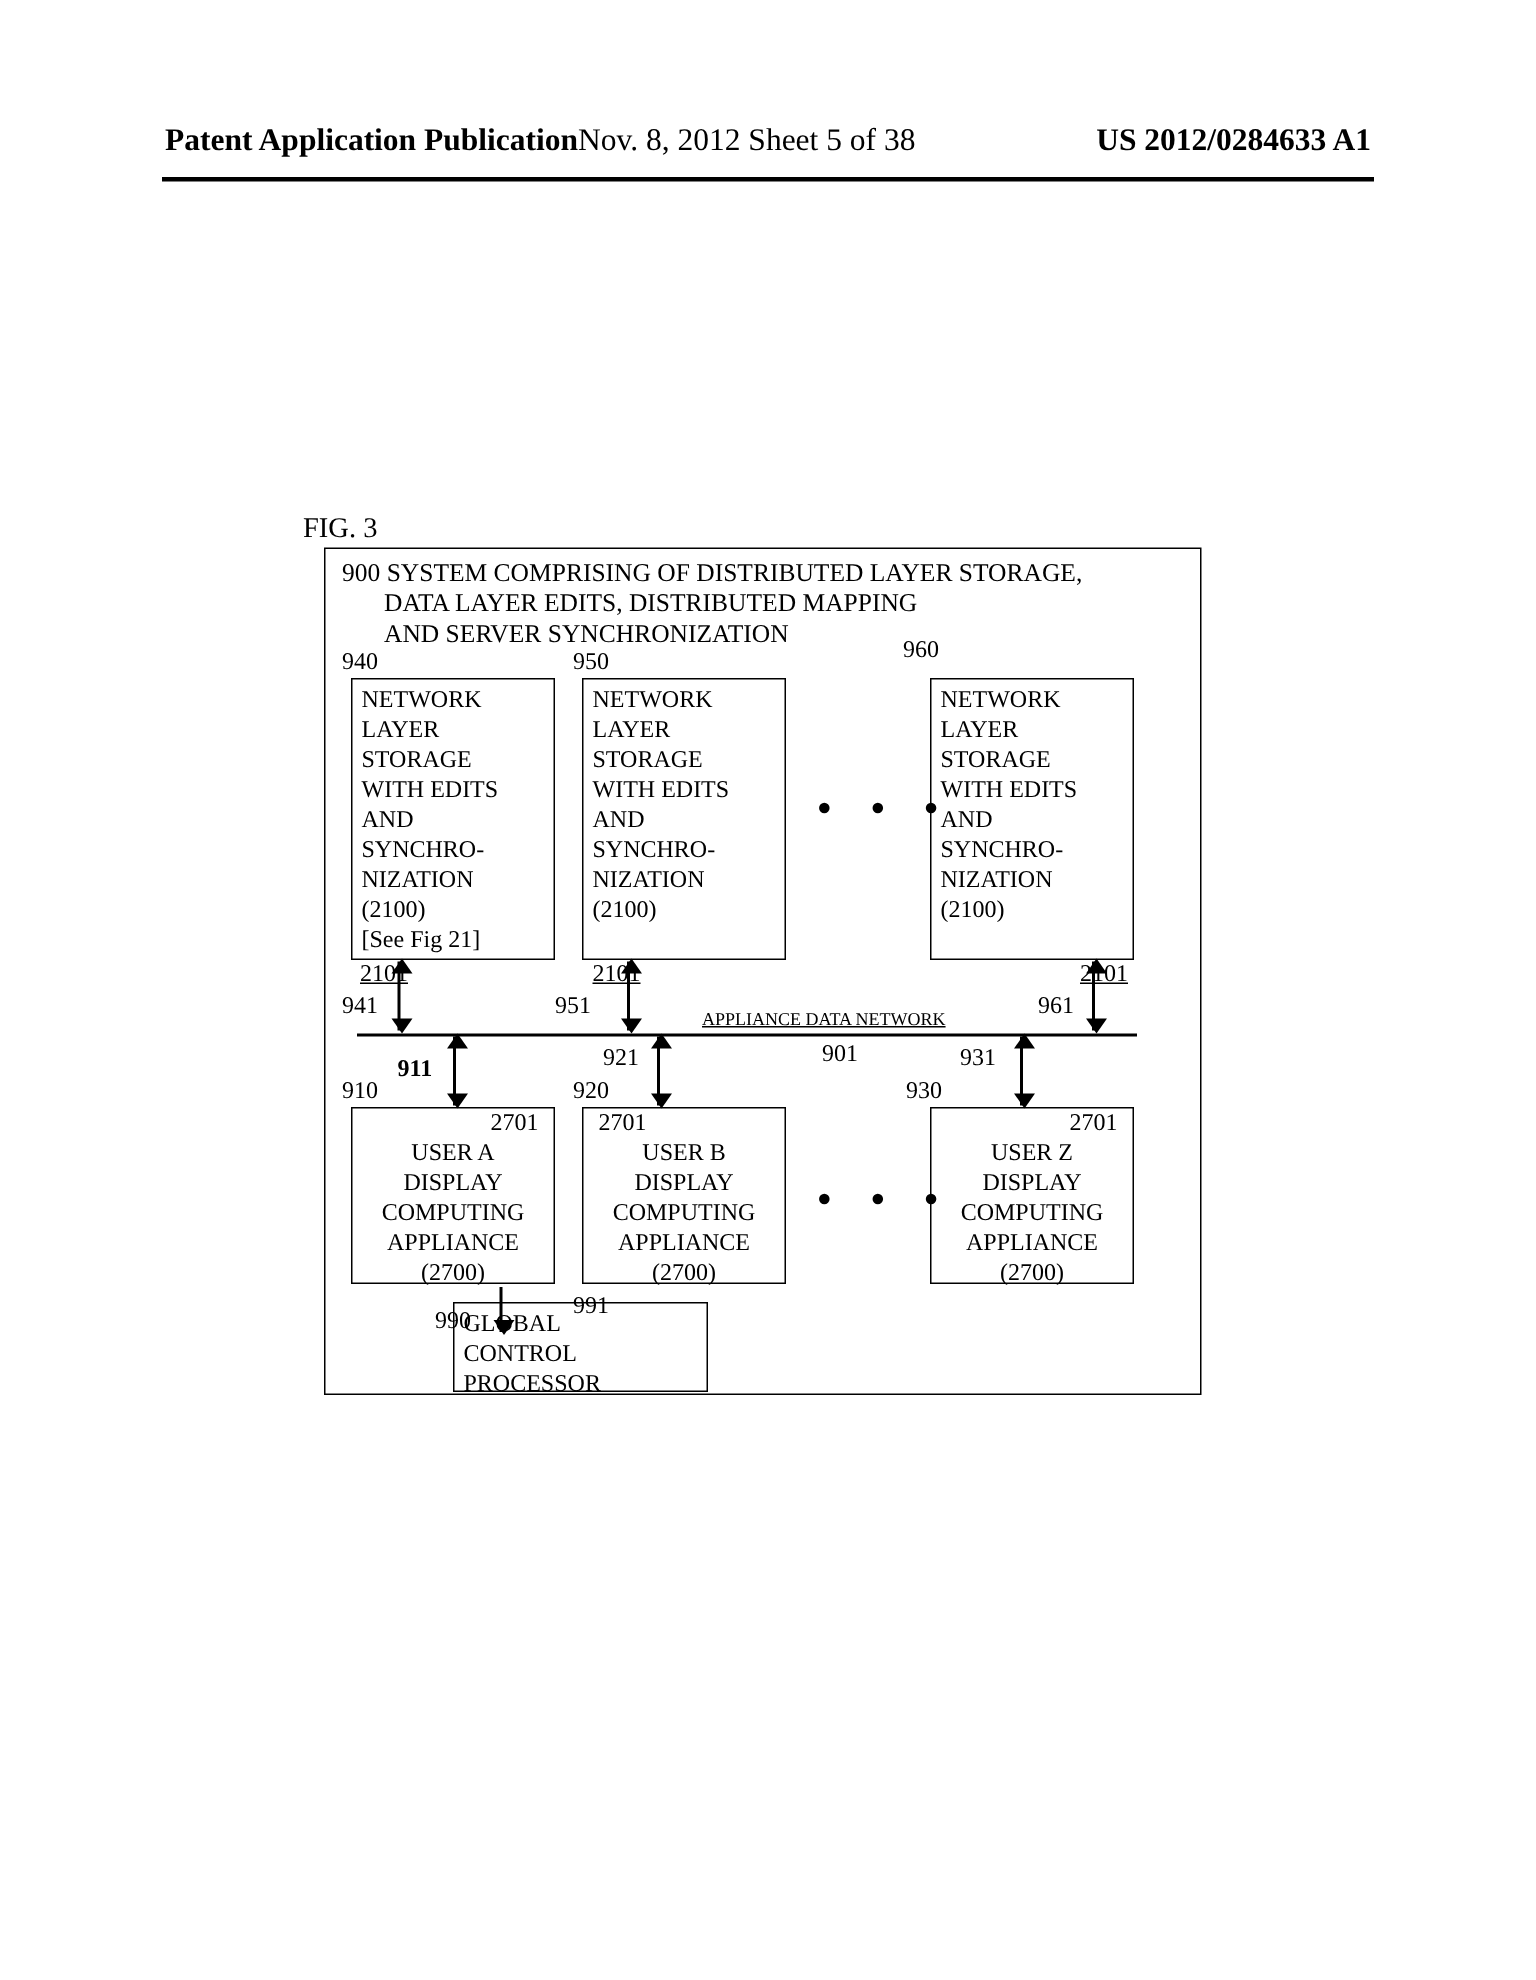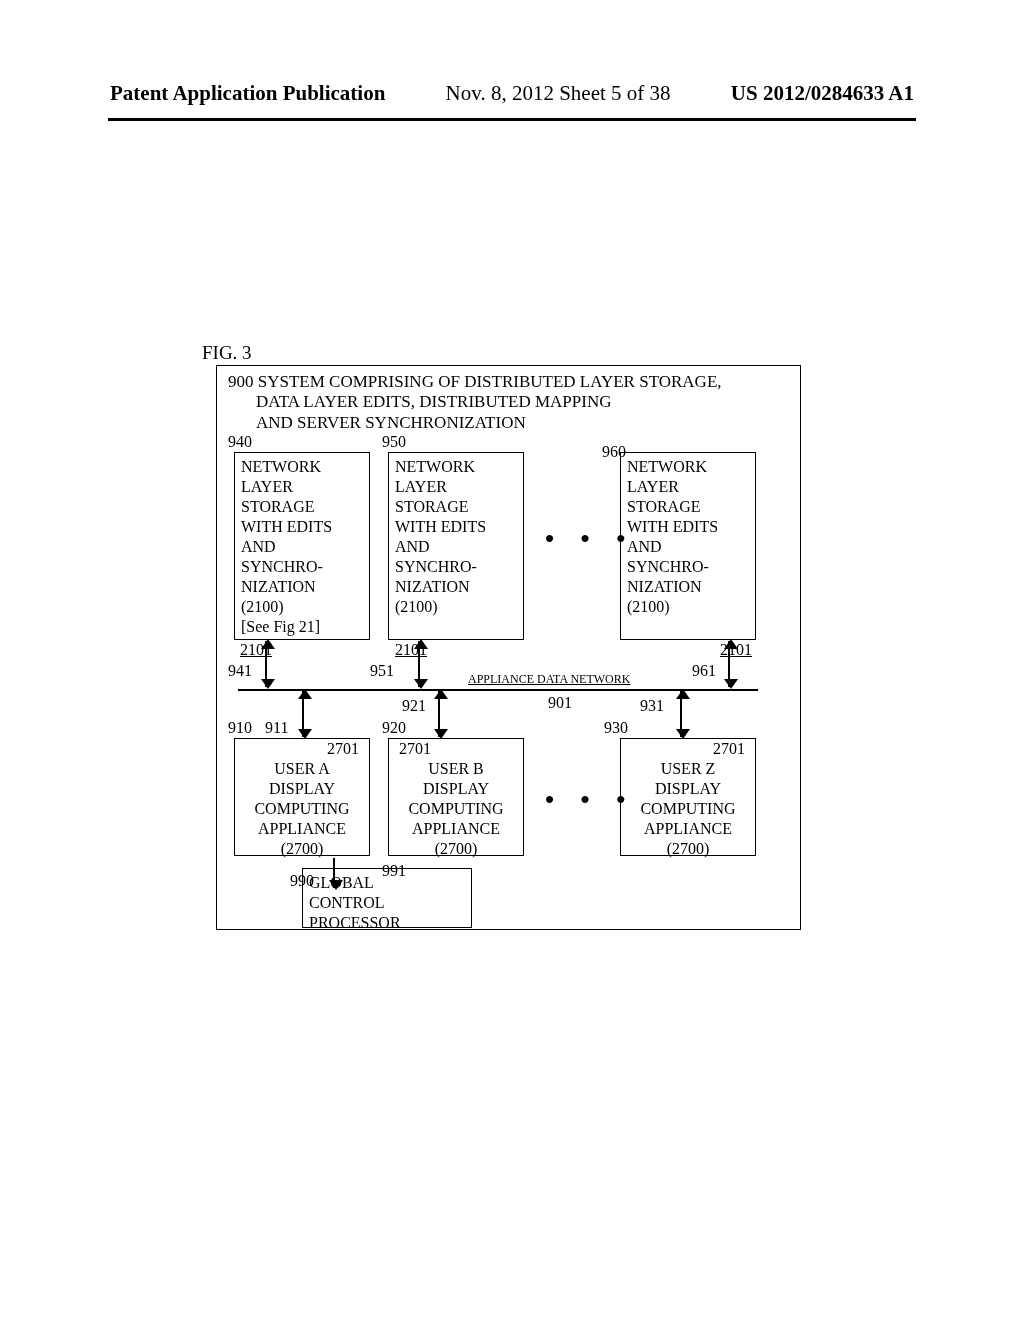"Nov. 8, 2012 Sheet 5" .header-mid { text-align: center -> left }
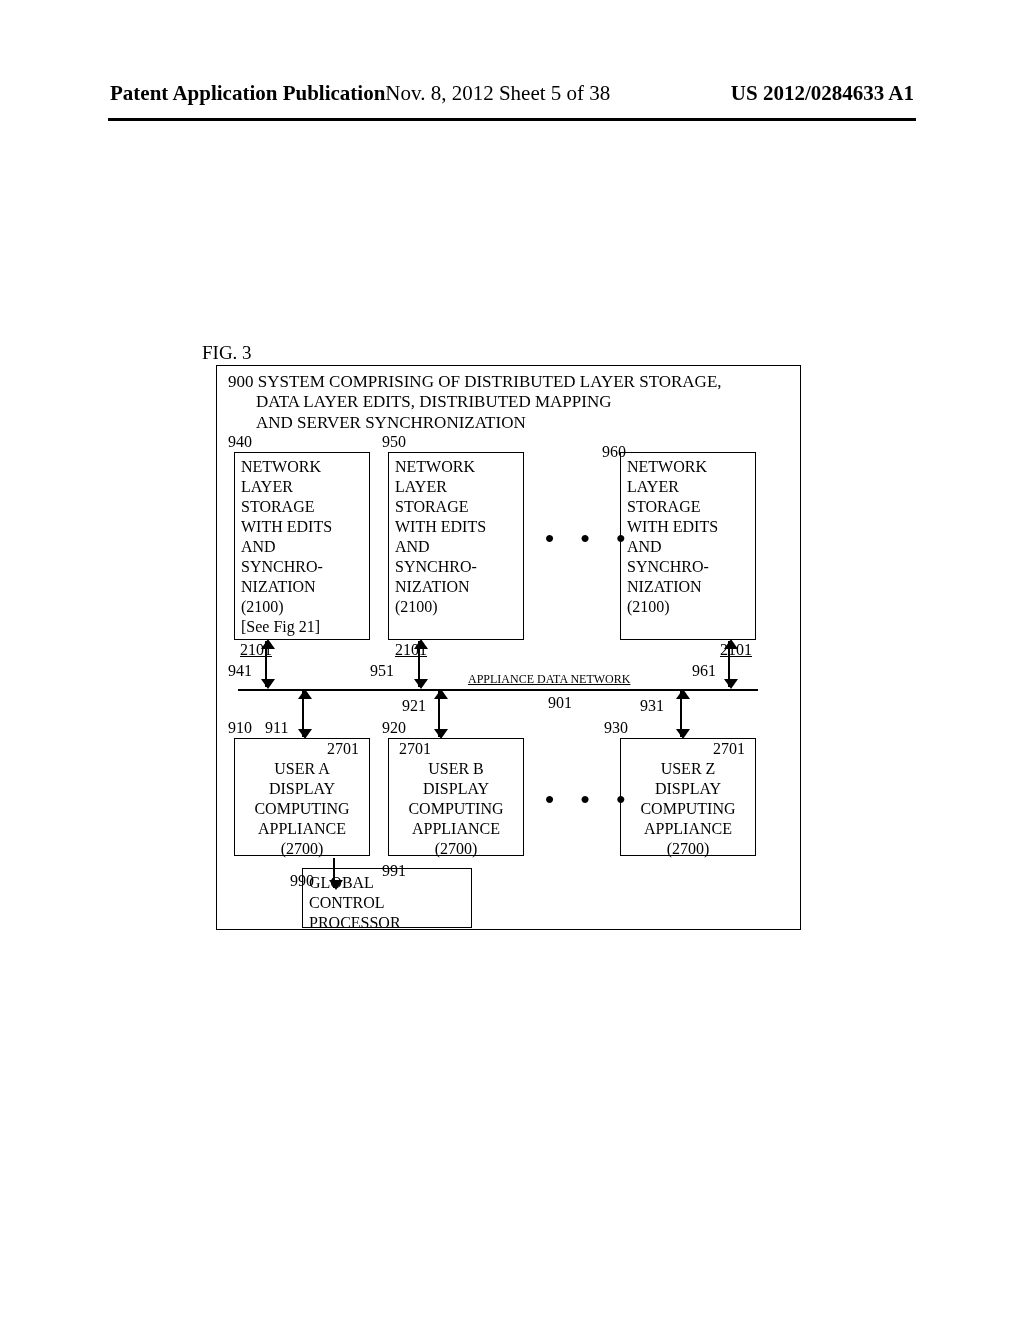"960" div.ref-num { top: 443px -> 425px }
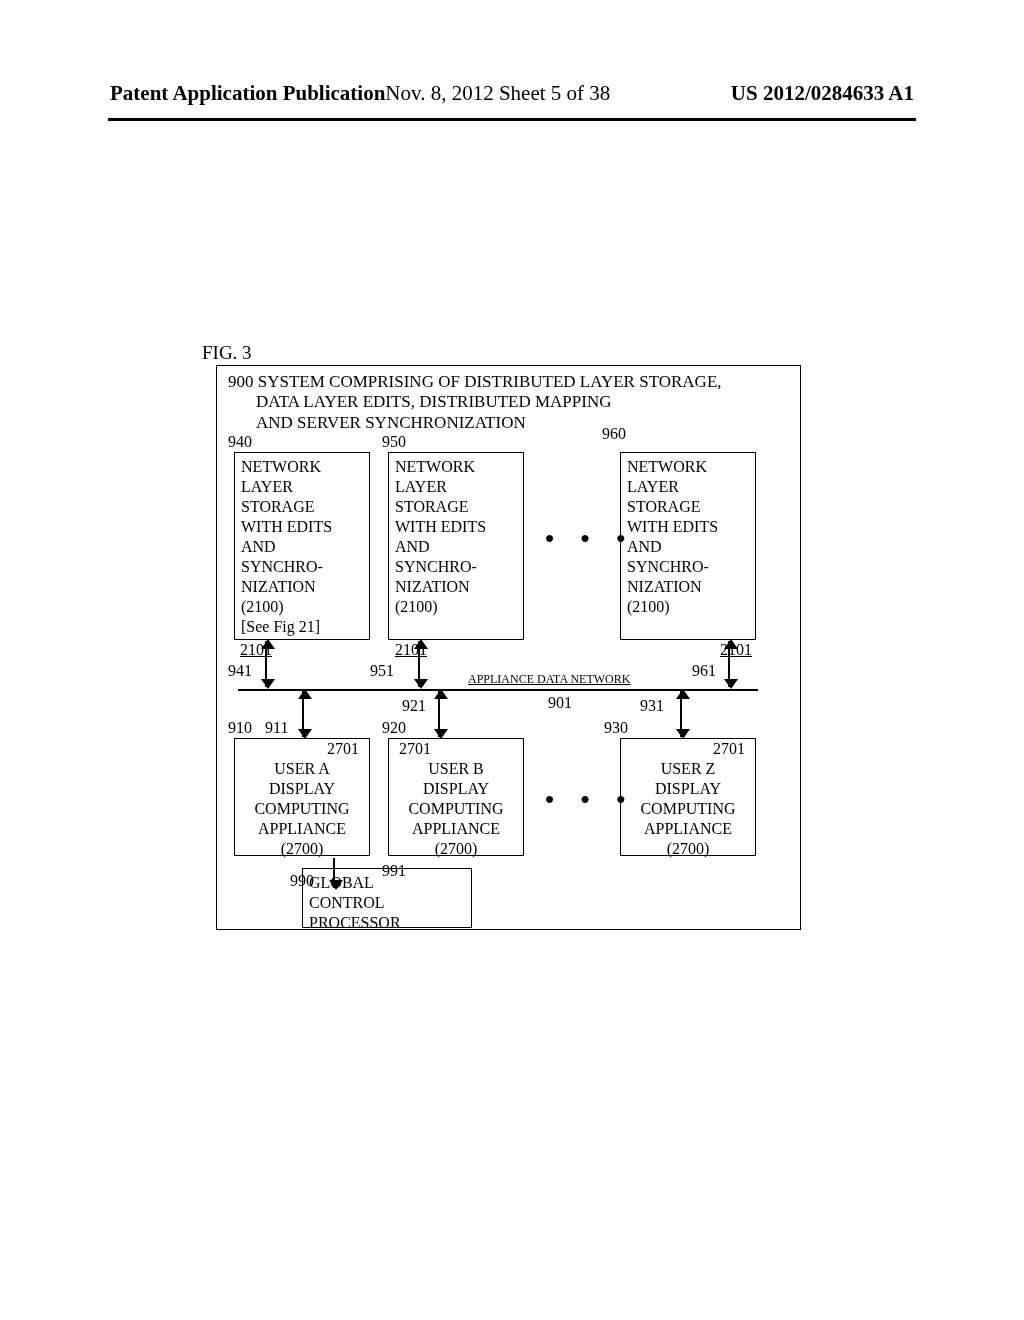"911" div.ref-num { font-weight: none -> bold; top: 719px -> 704px }
